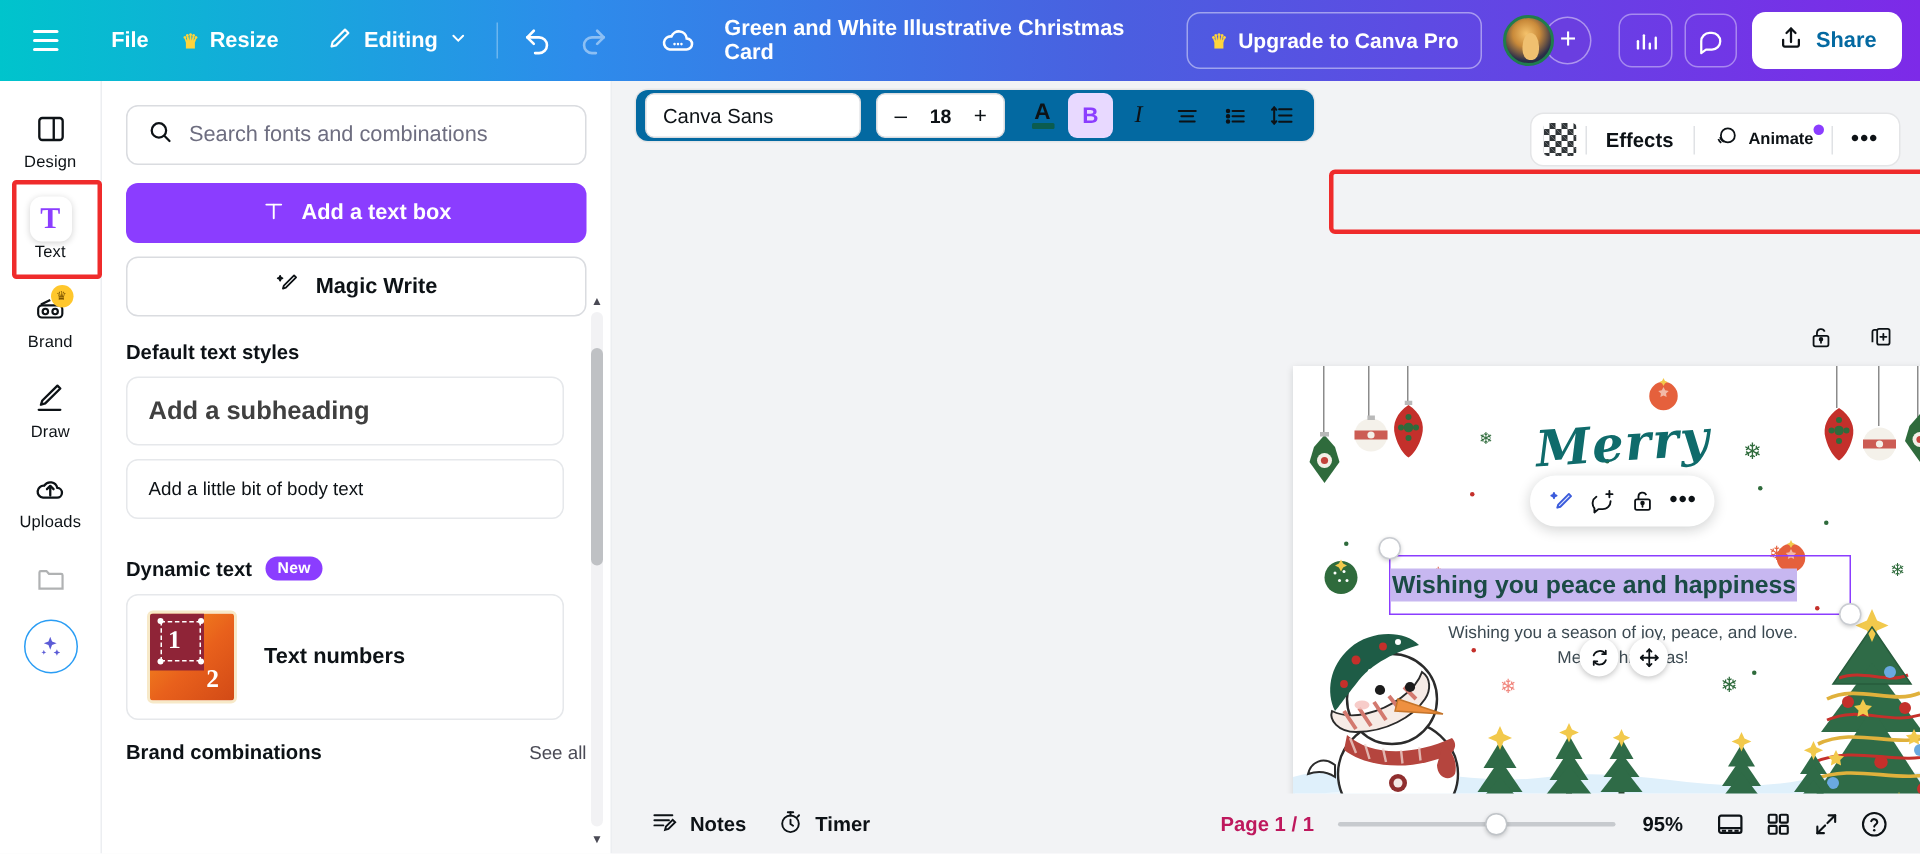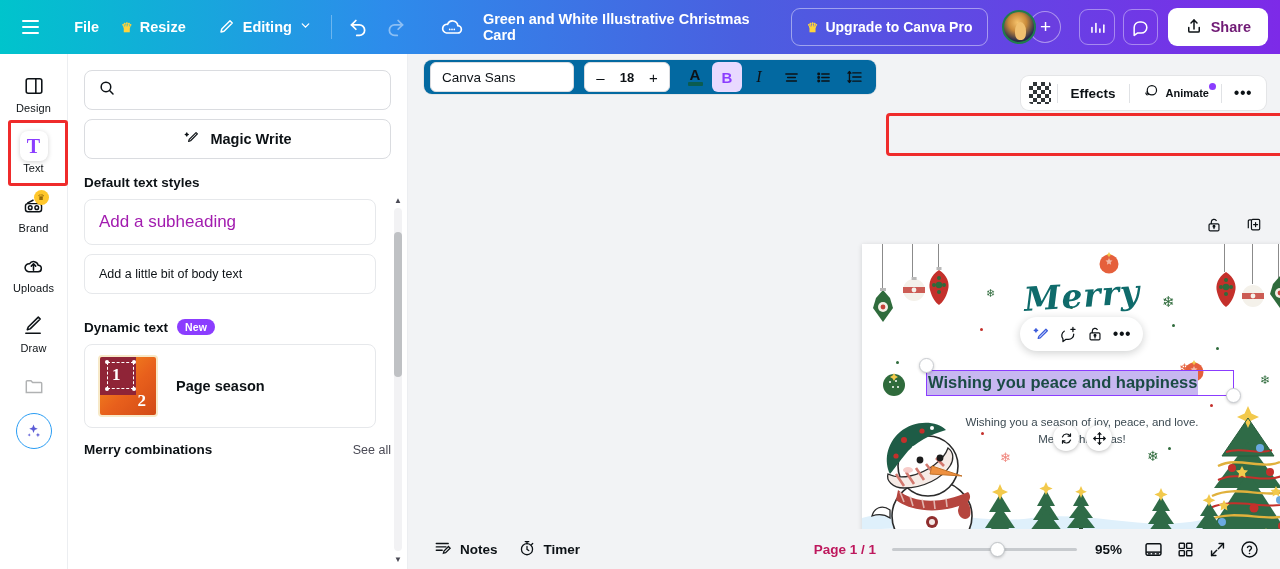"Share" .share-btn { color: #701a75 -> #0369a1 }
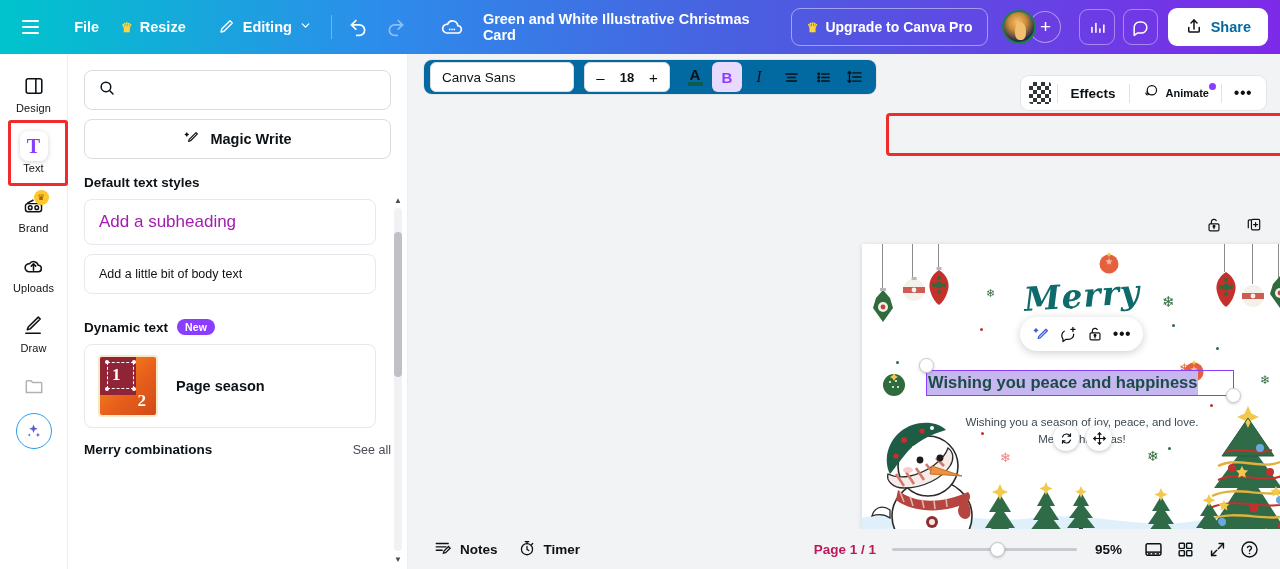"Search fonts and combinations" input { html: none -> <input> }
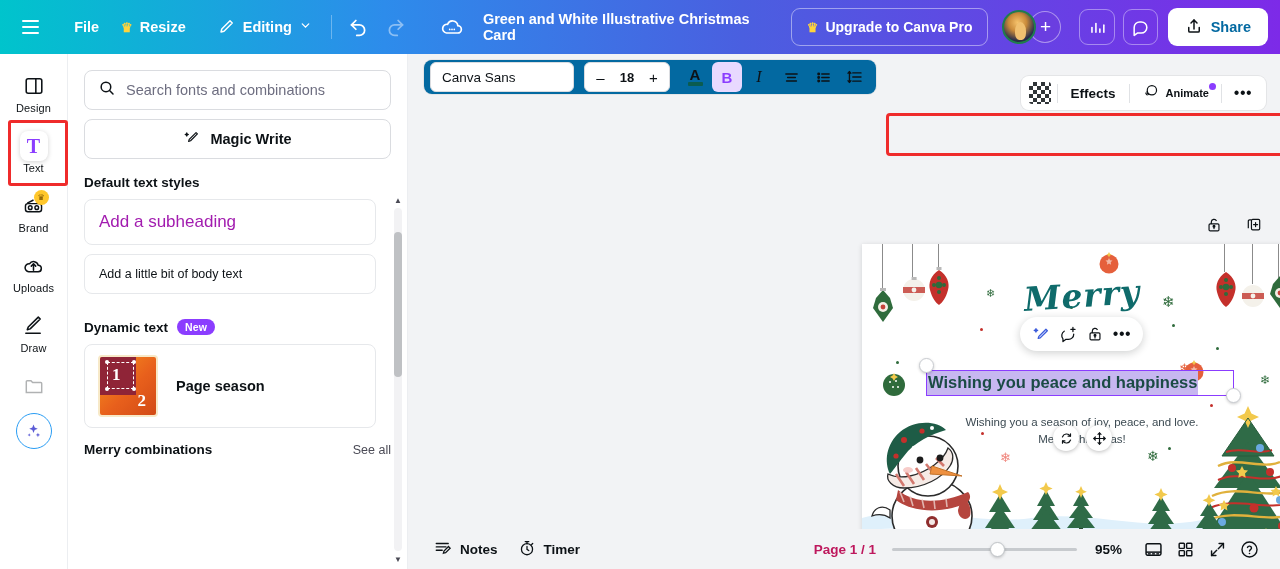"Add a text box" div.btn-primary { html: none -> <div> <span> <svg> <path></path> <path></path> </svg> </span> <span>Add a text box</span> </div> }
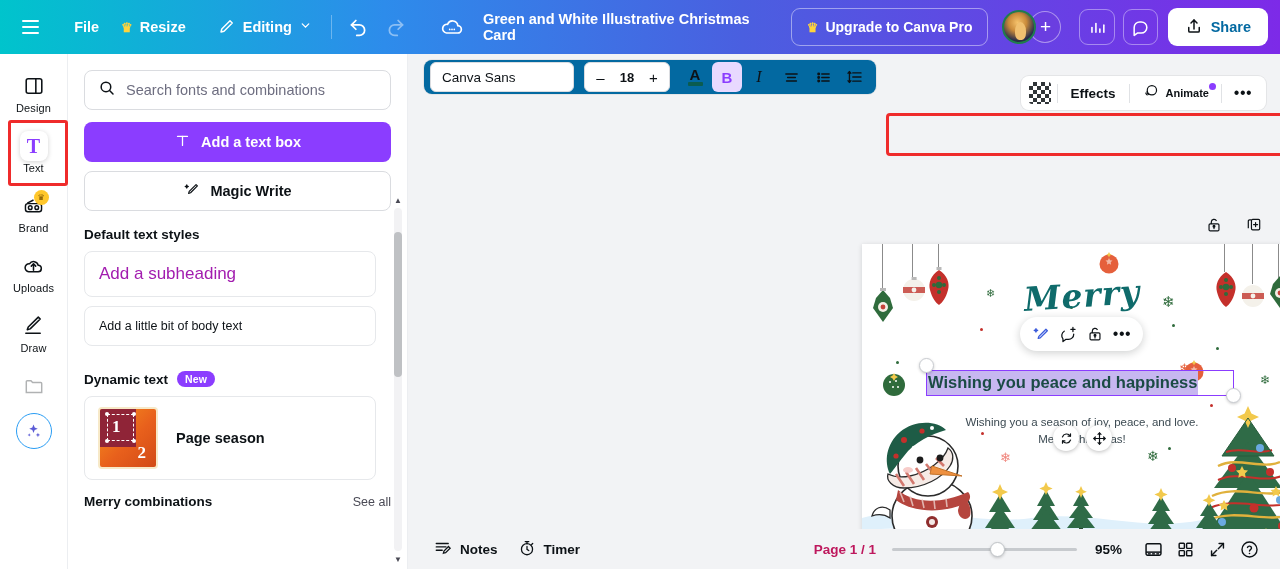"Add a subheading" .sc-sub { color: #a21caf -> #404040; font-weight: 400 -> 700 }
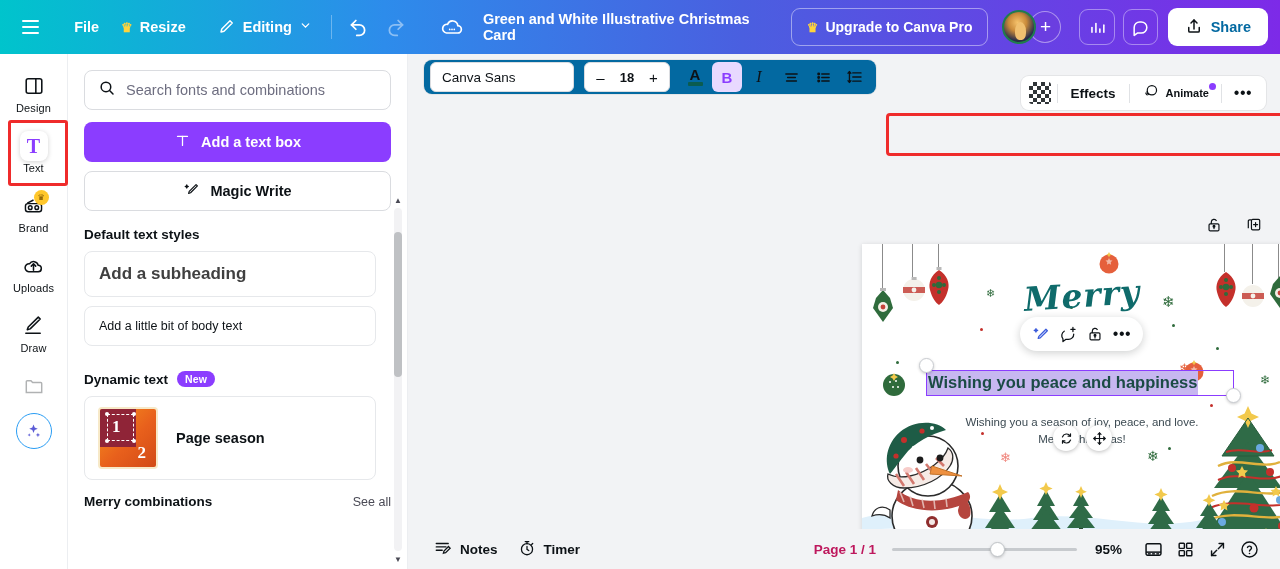"Uploads" div.rail-item { order: before "Draw" -> after "Draw" }
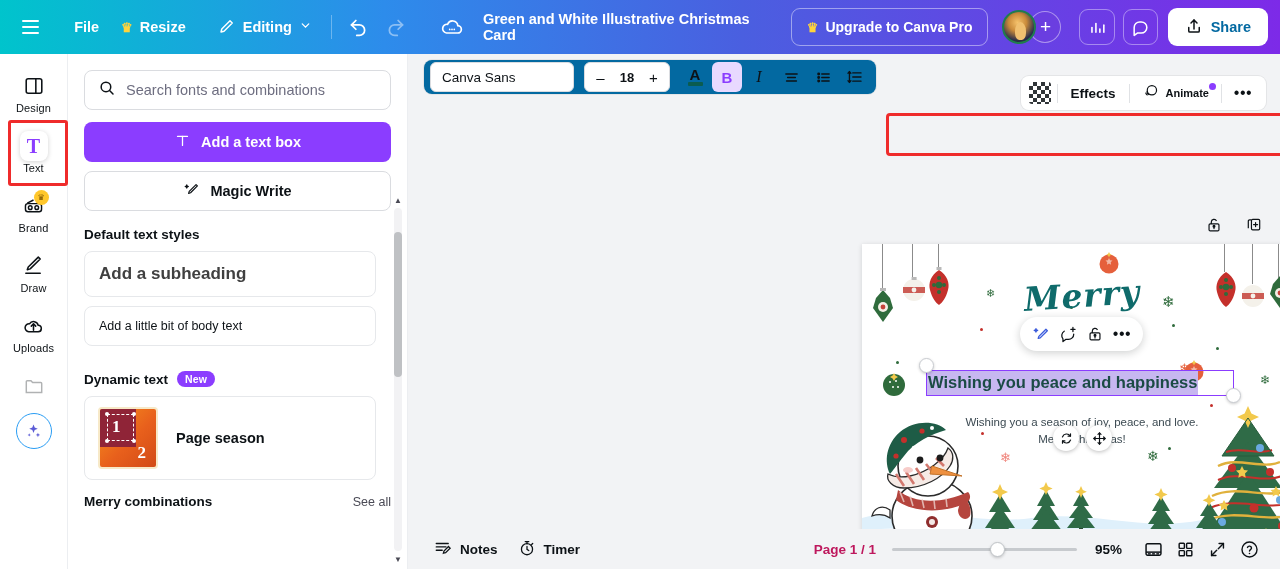"Wishing you peace and happiness" .sel-text { align-items: none -> center; height: 26px -> 40px }
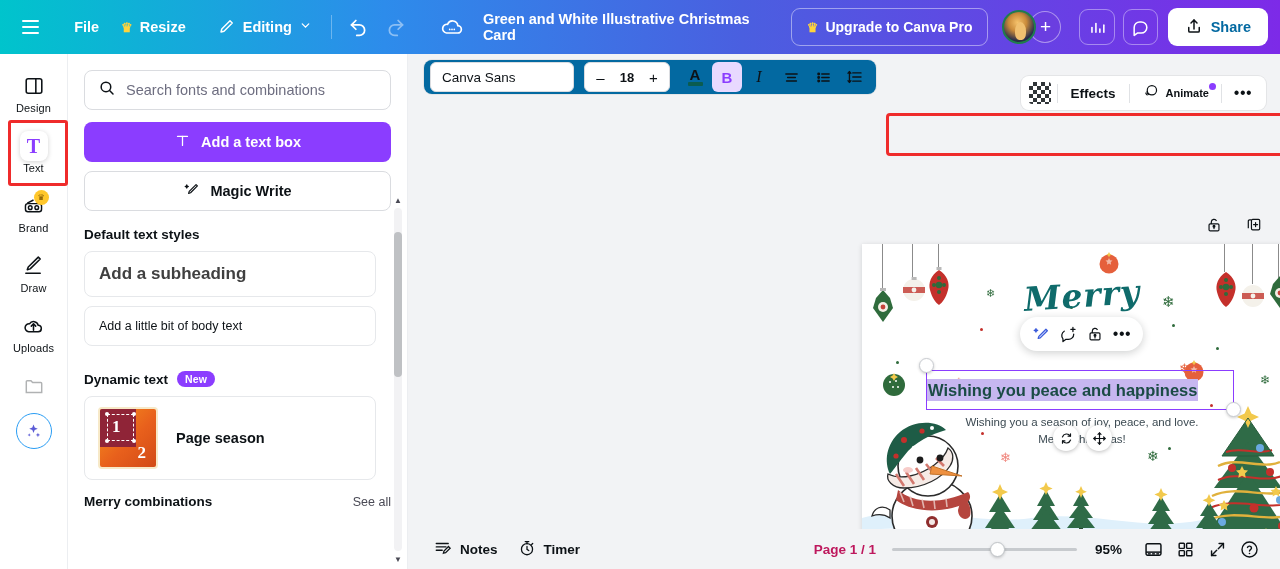"Page season" div.dyn-label { text: Page season -> Text numbers }
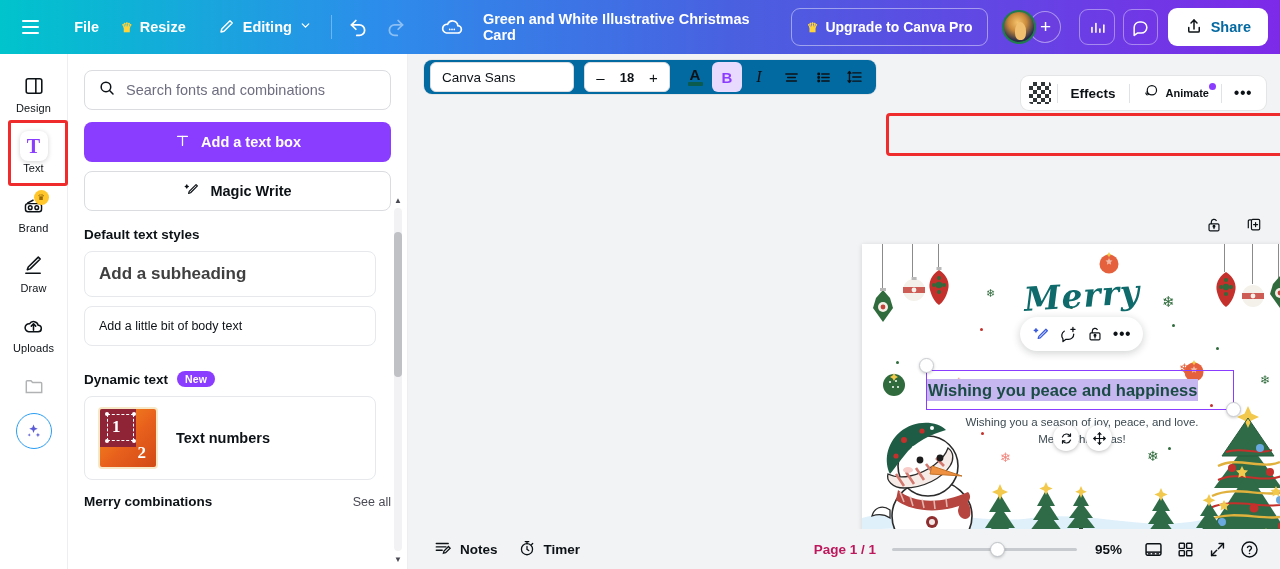"Merry combinations" div.fc-title { text: Merry -> Brand }
